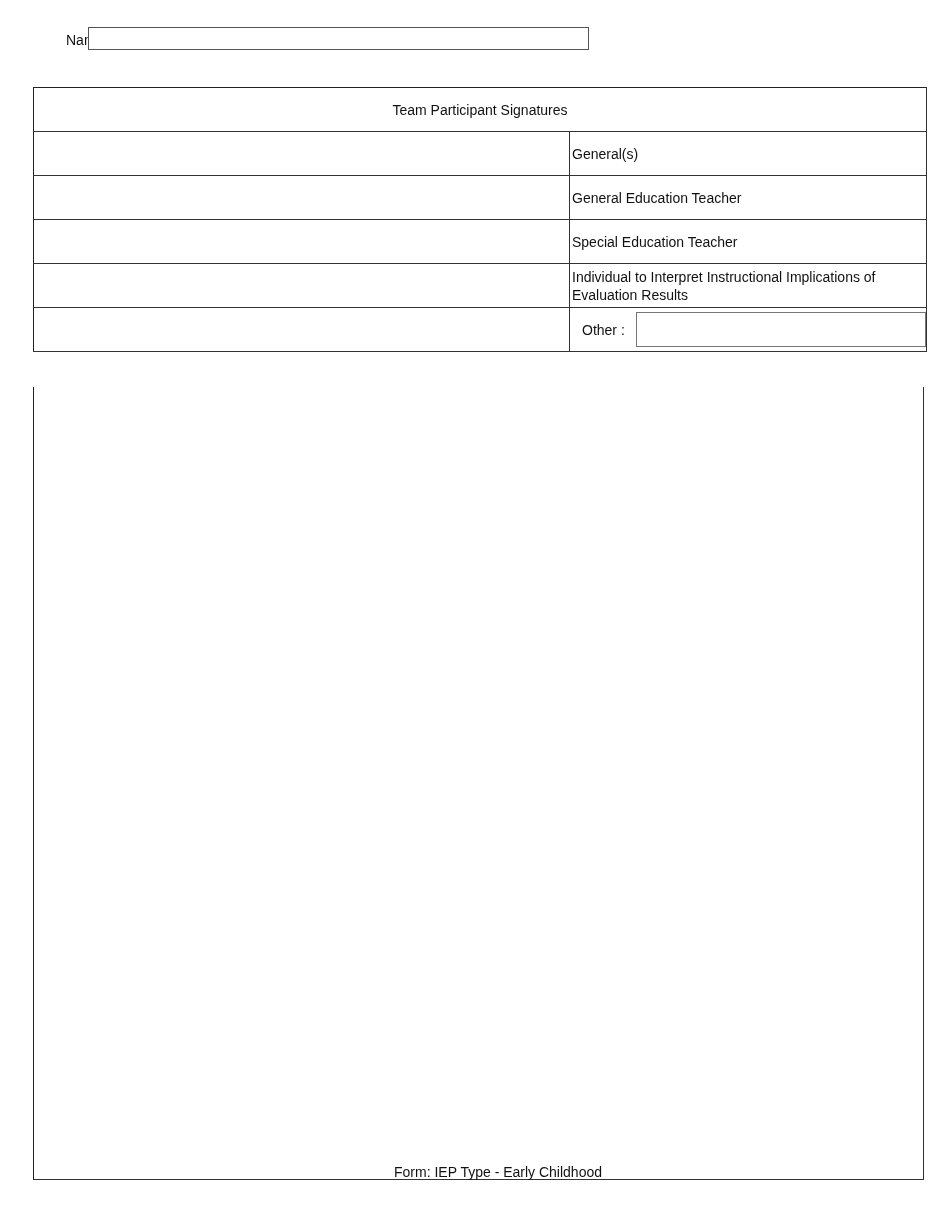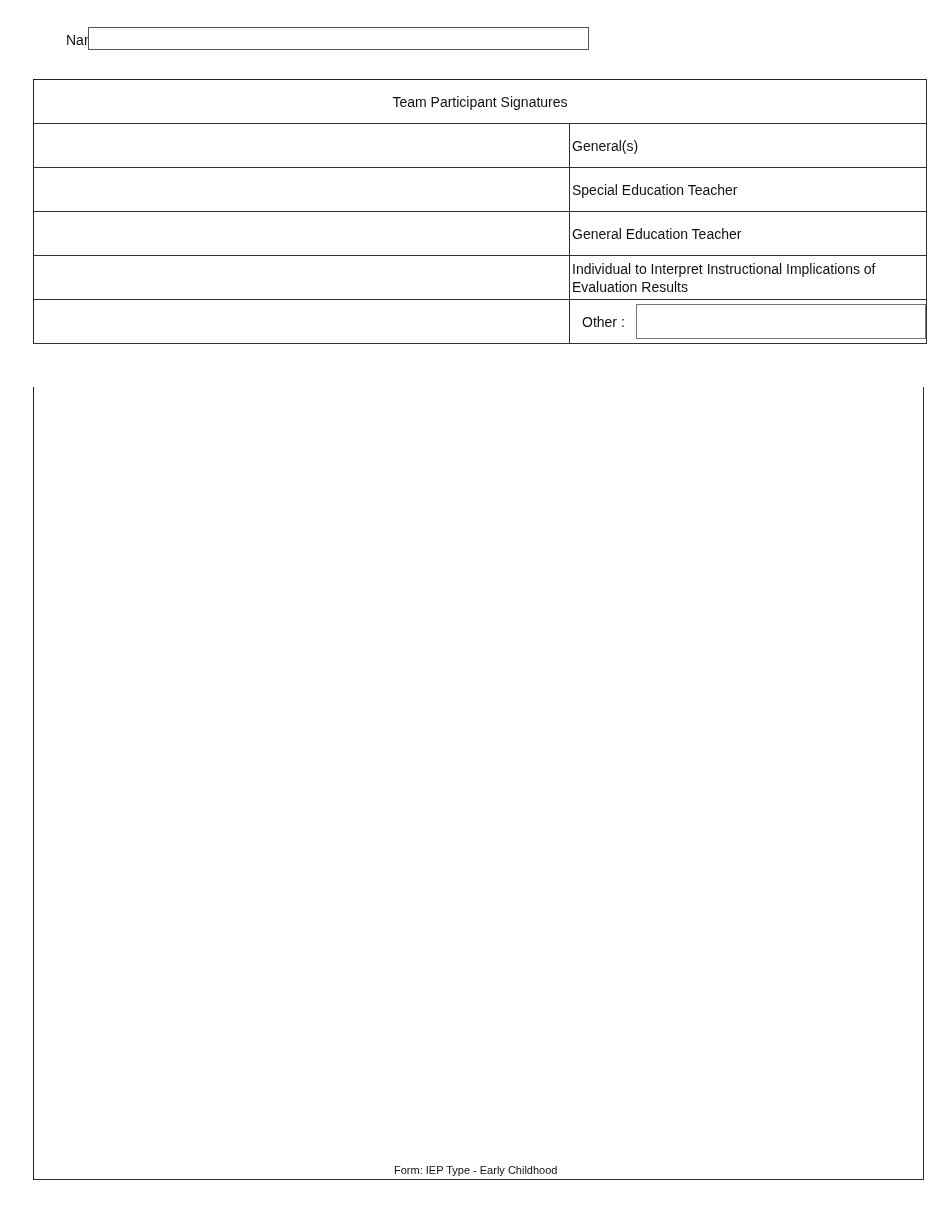"Team Participant Signatures" .sig-table { top: 79px -> 87px }
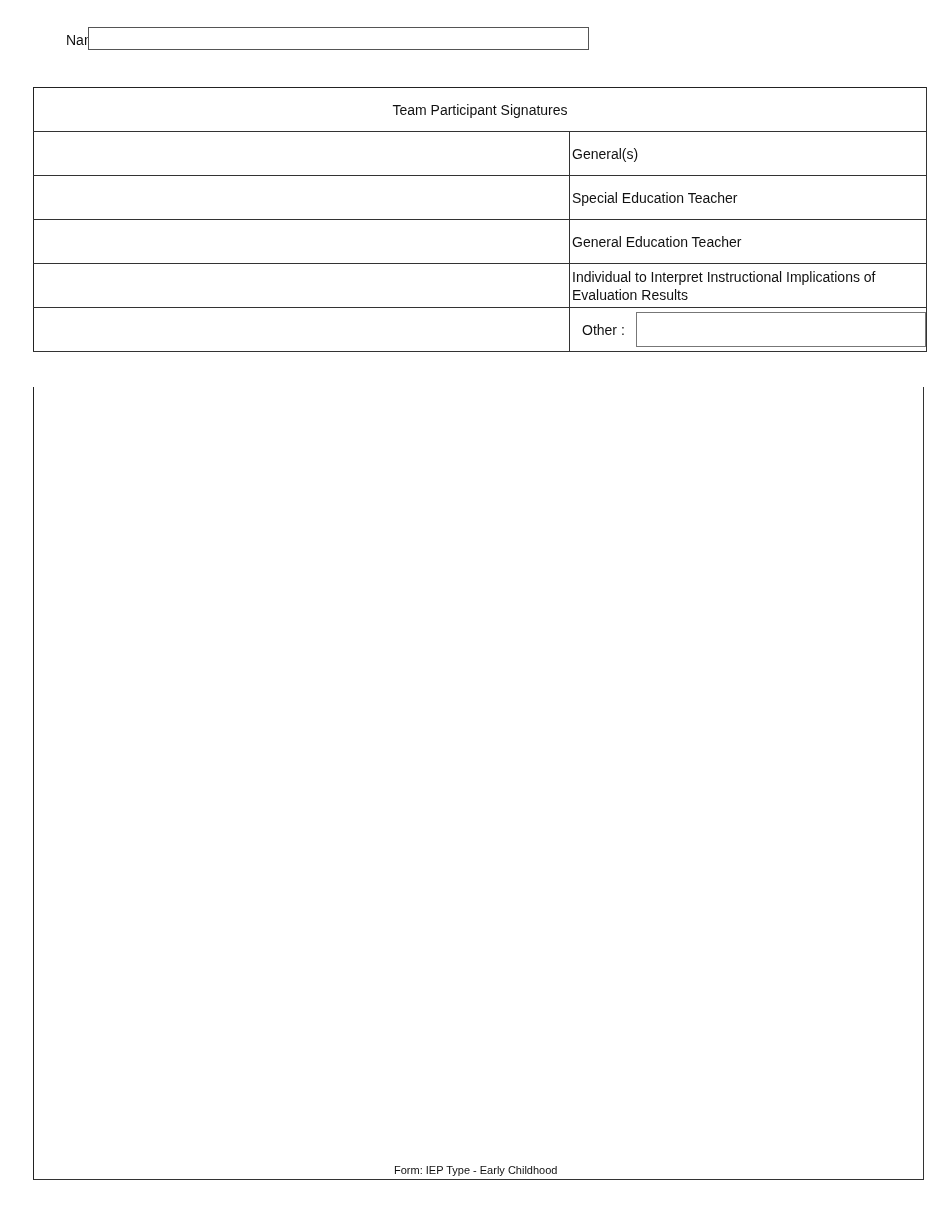"Special Education Teacher" tr.row { order: before "General Education Teacher" -> after "General Education Teacher" }
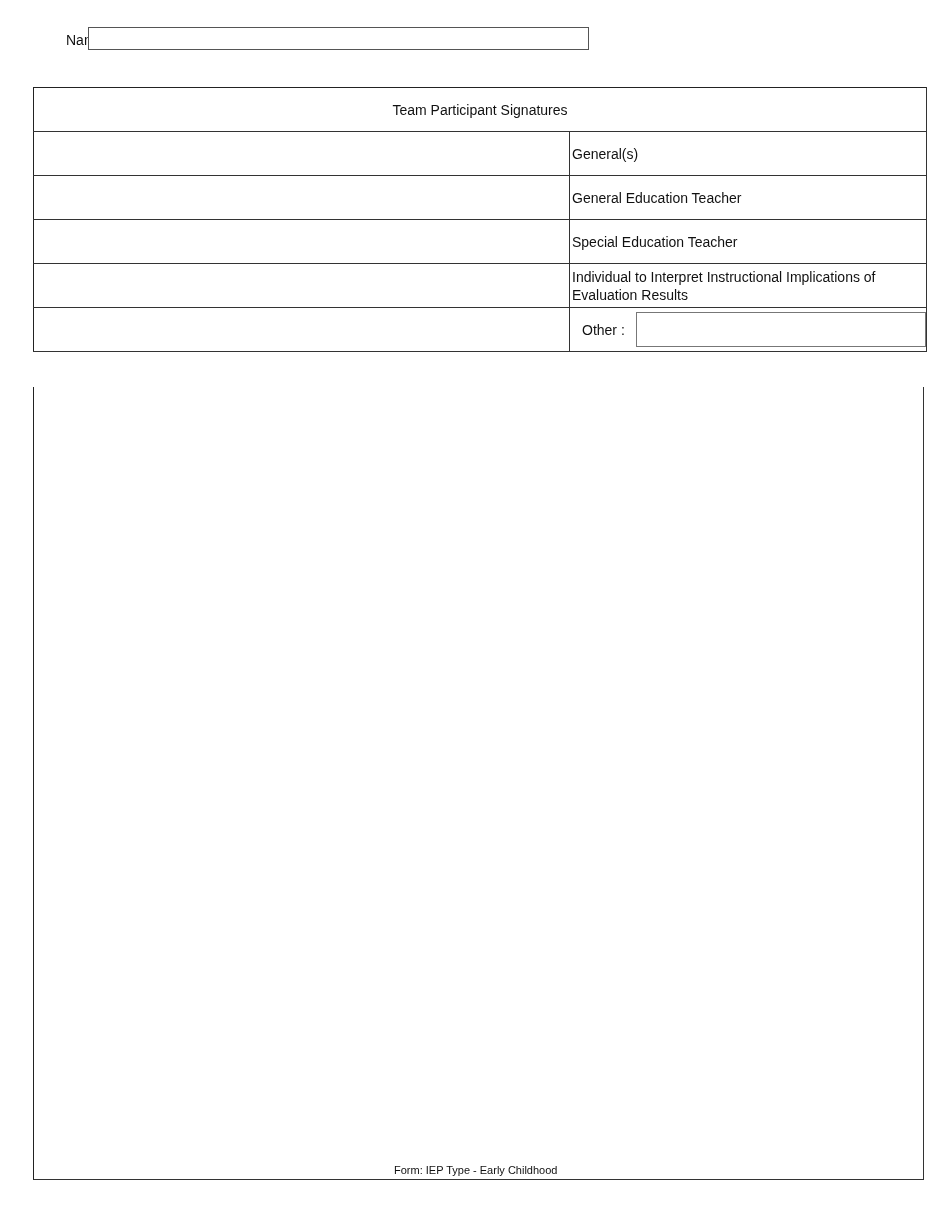"Form: IEP Type - Early" .footer { font-size: 11px -> 14px }
